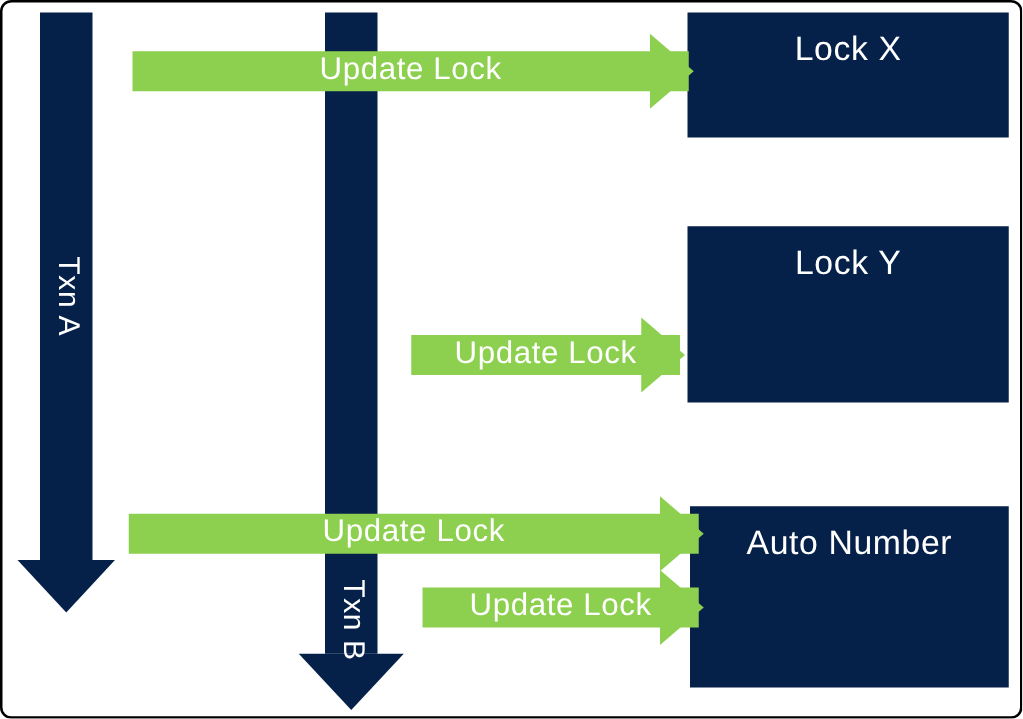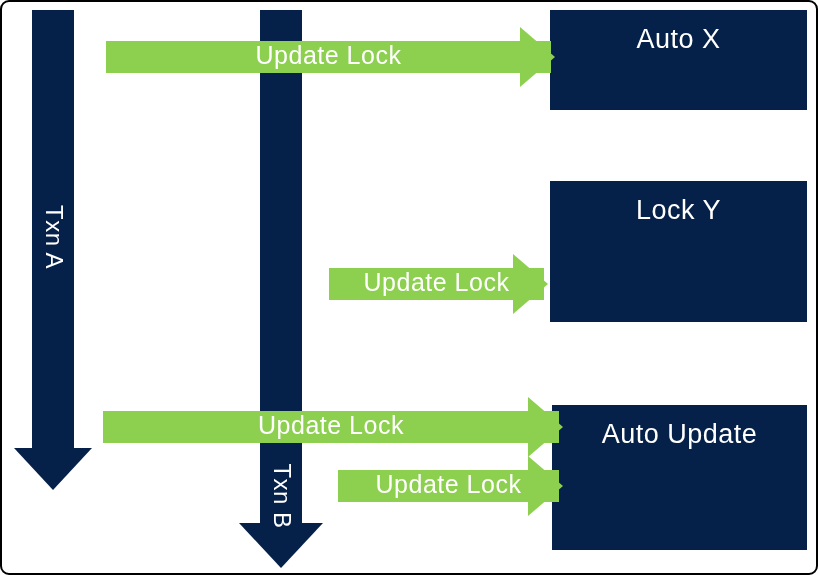"Auto X" span.entity-label { text: Auto -> Lock }
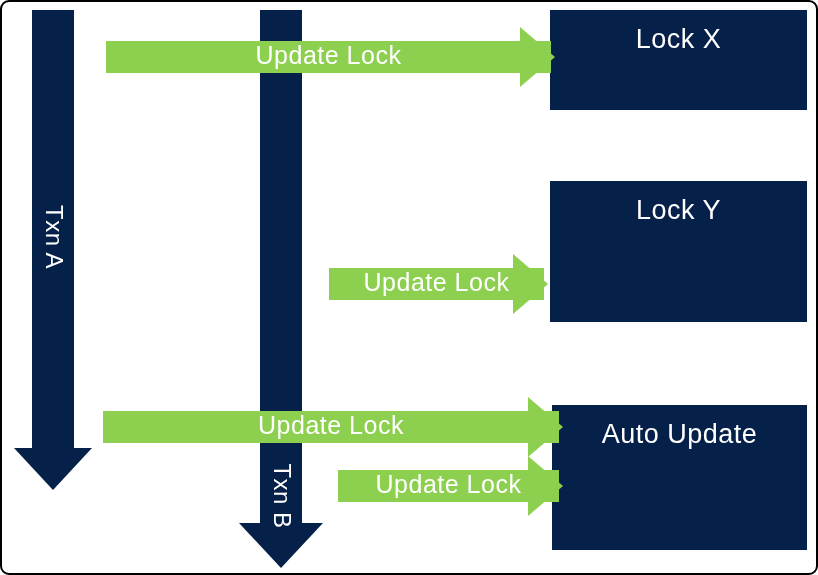"Auto Update" span.entity-label { text: Update -> Number }
